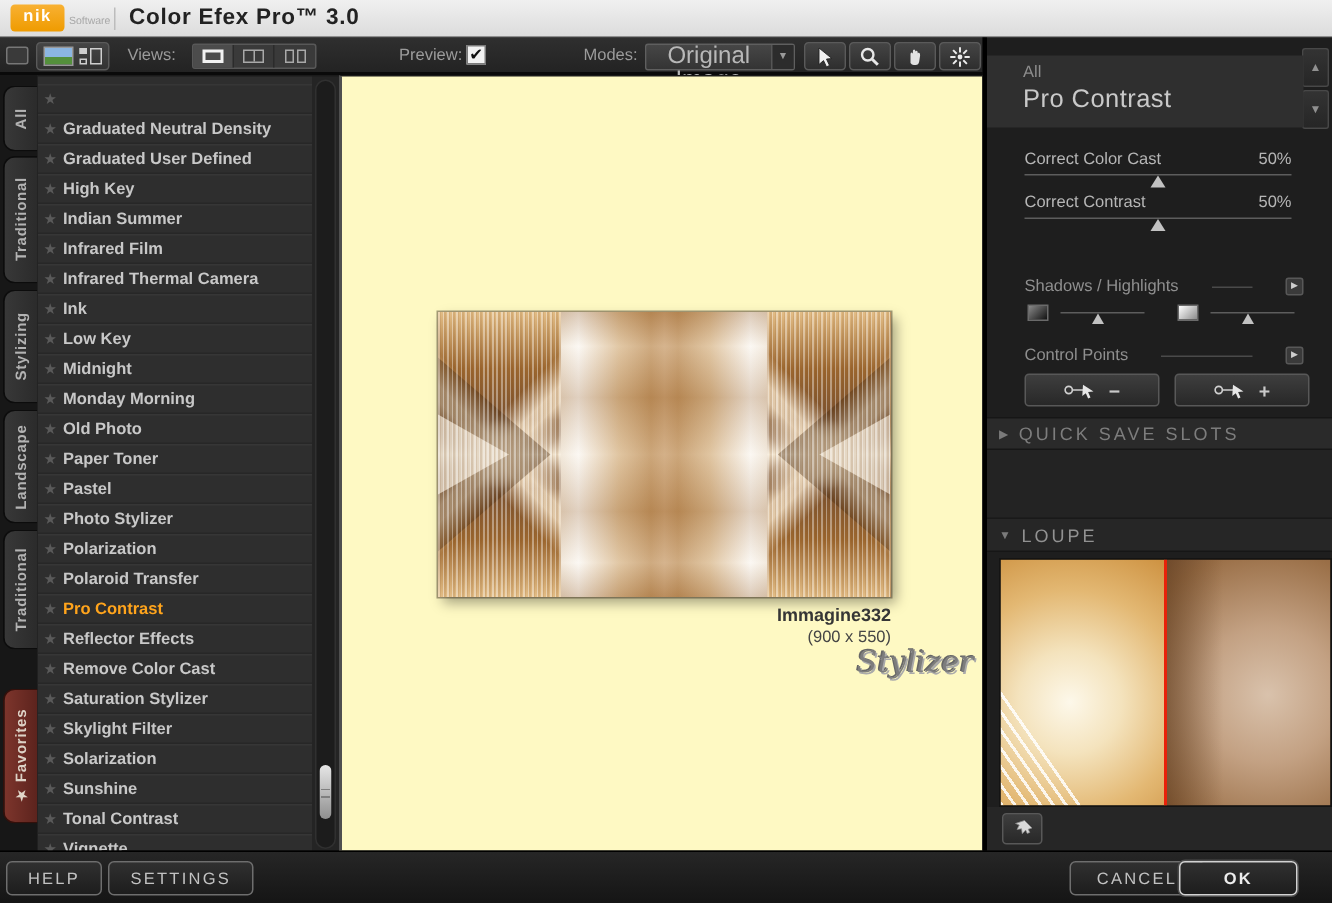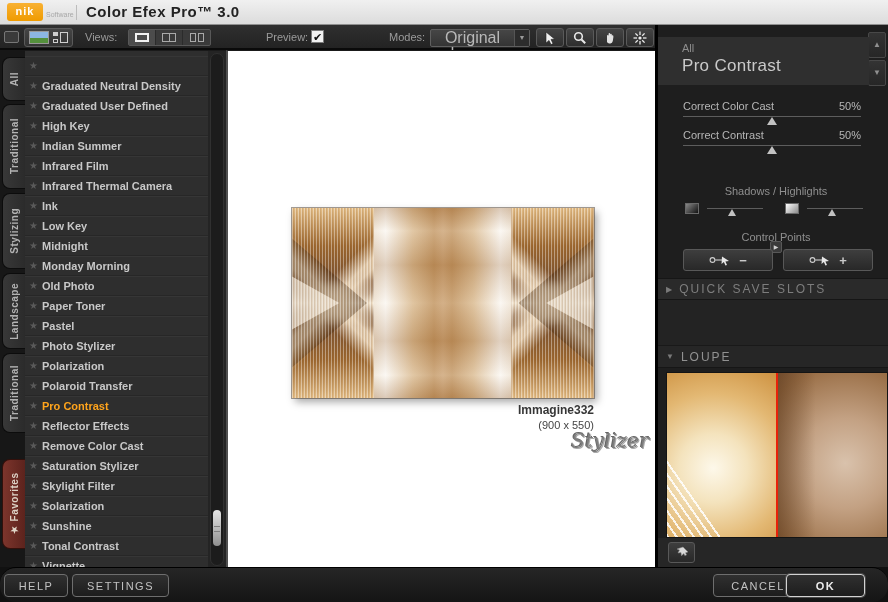"Shadows / Highlights" .section-head { flex-direction: column -> none }
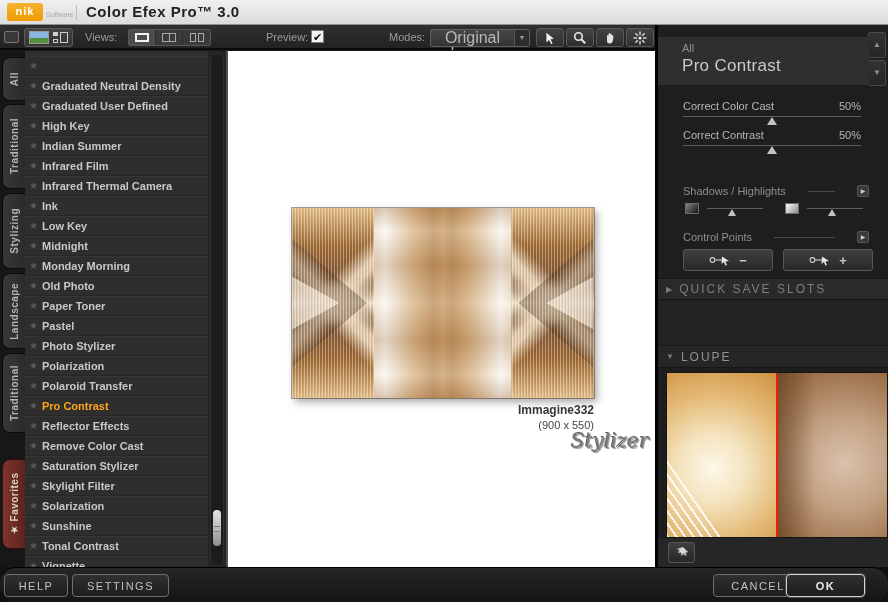"Immagine332" .center { background: #ffffff -> #fef9c3 }
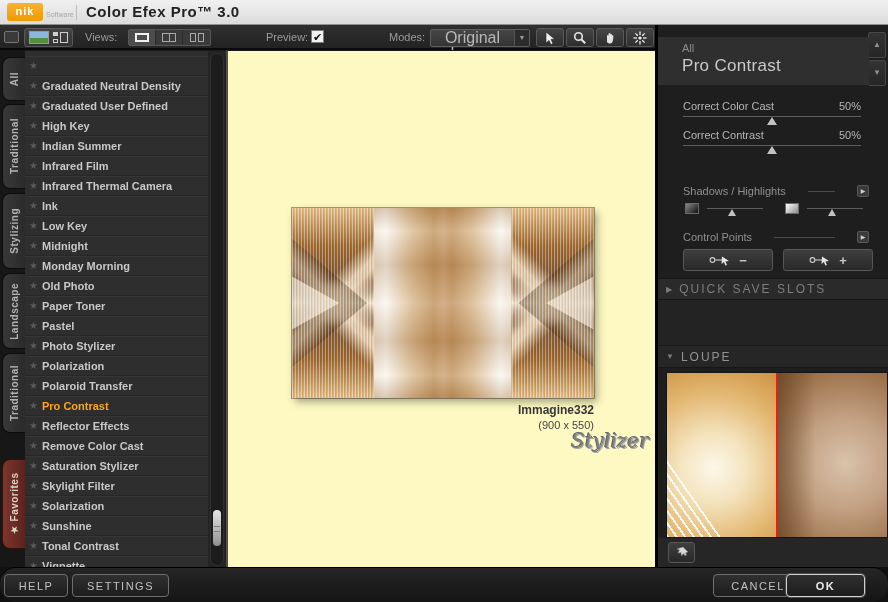"HELP" .footer { border-radius: 16px -> none }
